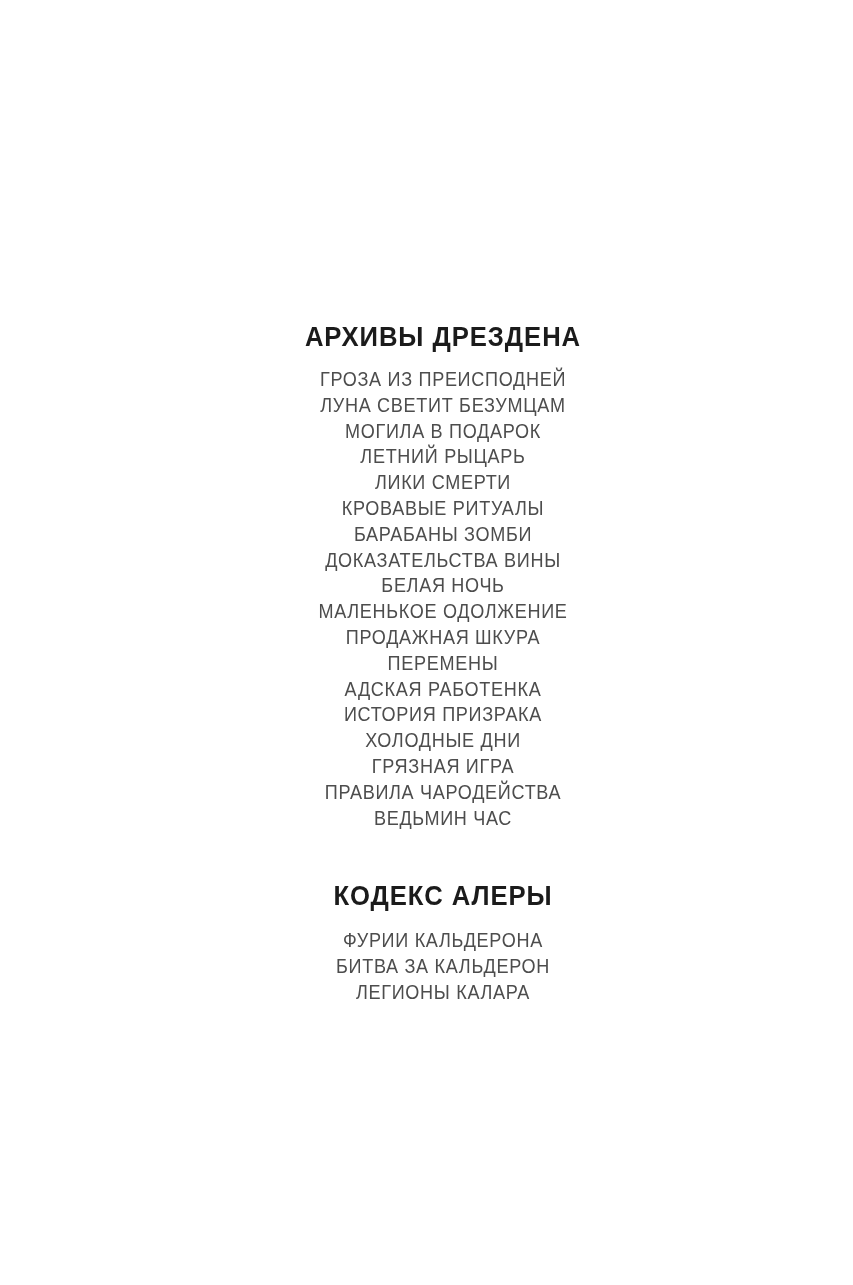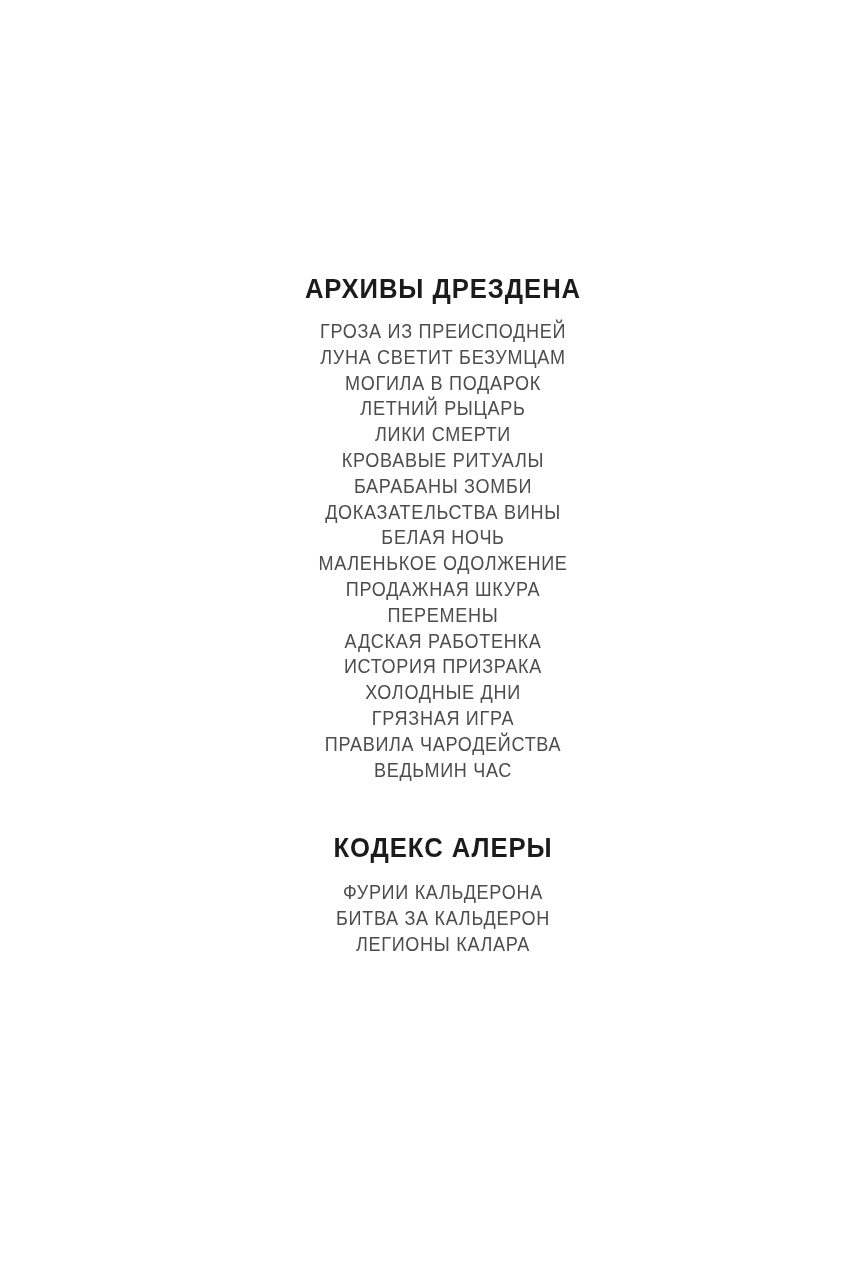"АРХИВЫ ДРЕЗДЕНА" .page { margin-top: none -> 48px }
